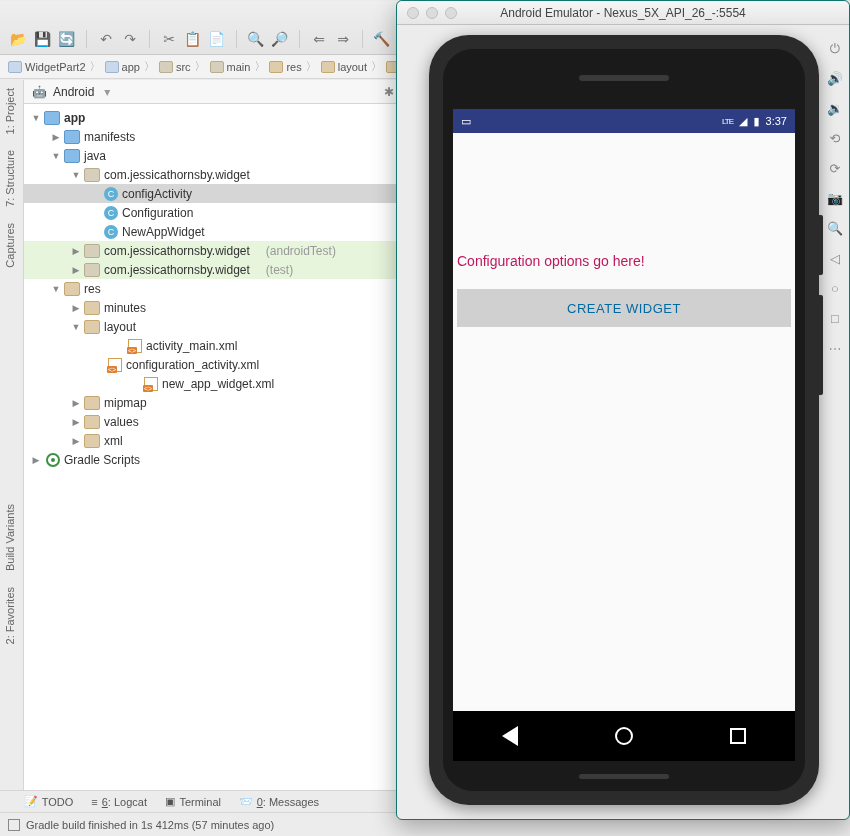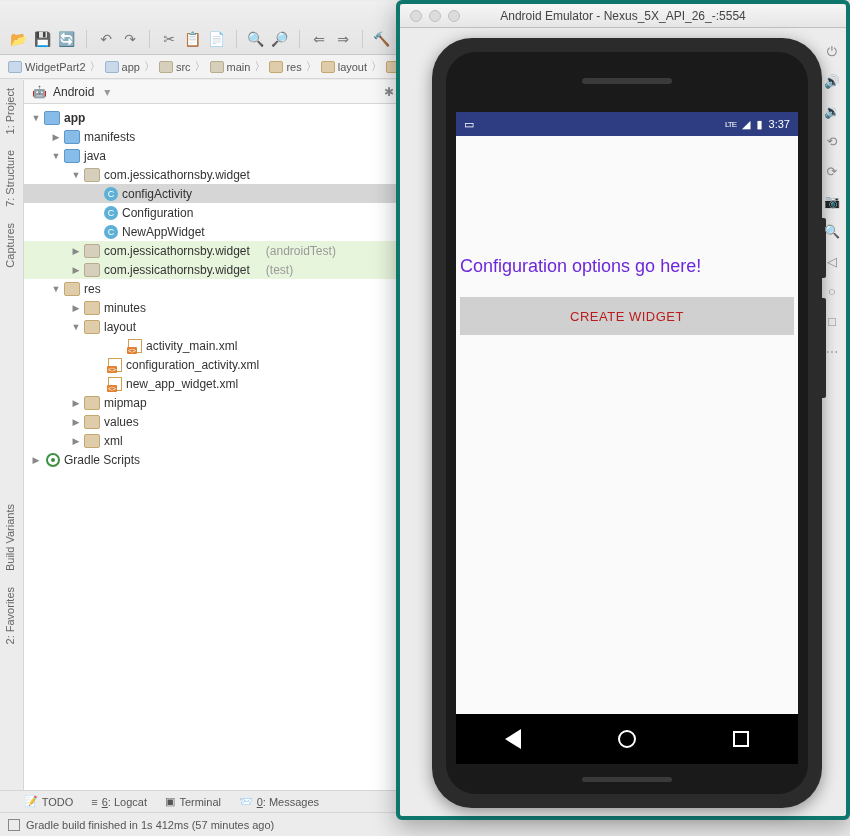"Android Emulator -" .emu { border: 4px solid #0f766e -> 1px solid #0f766e }
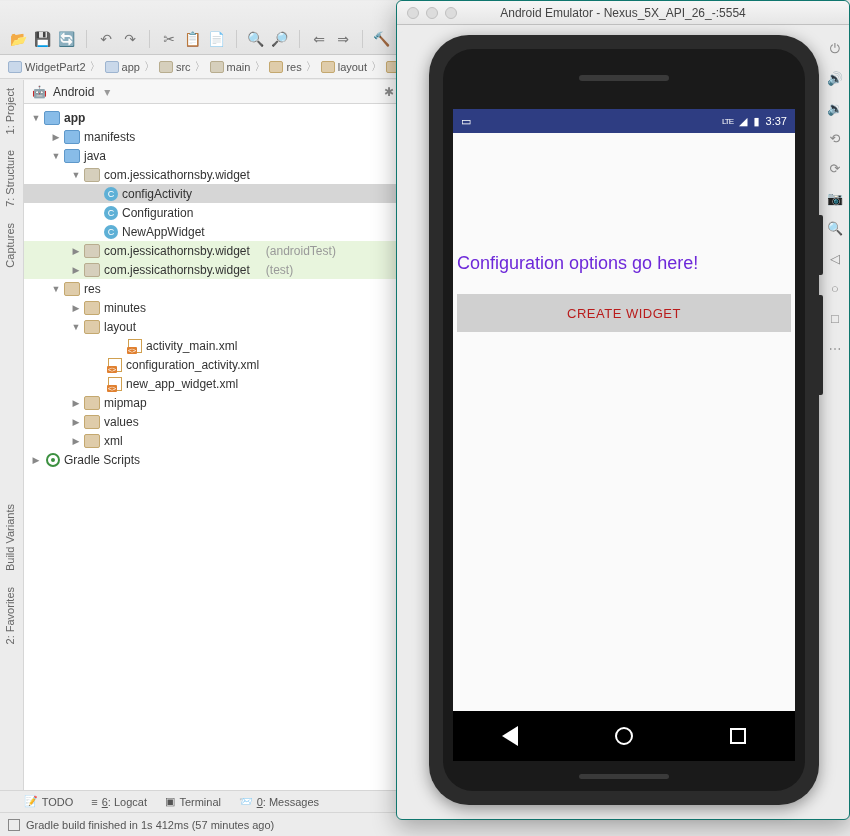"Configuration options go here!" .cfg-text { color: #6d28d9 -> #be185d; font-size: 18px -> 14px }
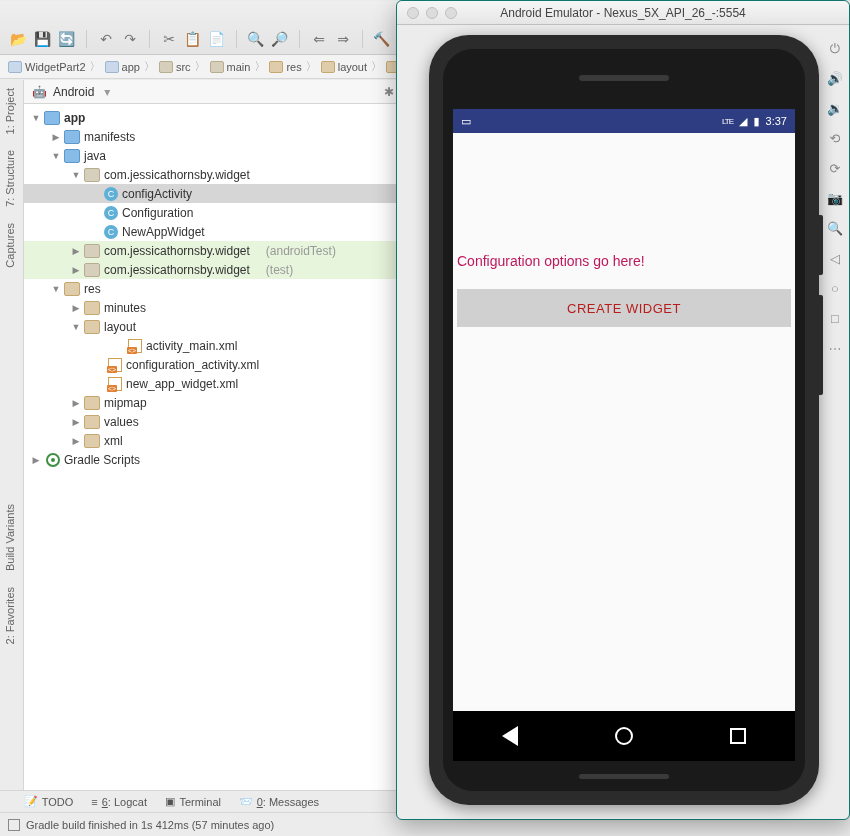"CREATE WIDGET" .create-btn { color: #b91c1c -> #0369a1 }
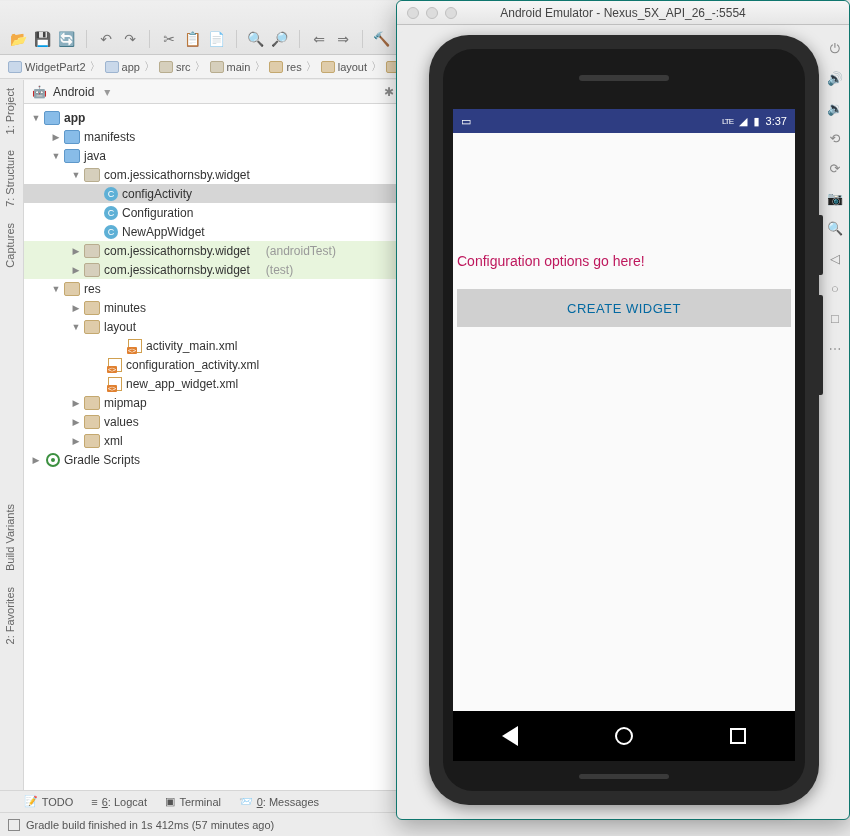"new_app_widget.xml" div.tree-row { padding-left: 80px -> 116px }
